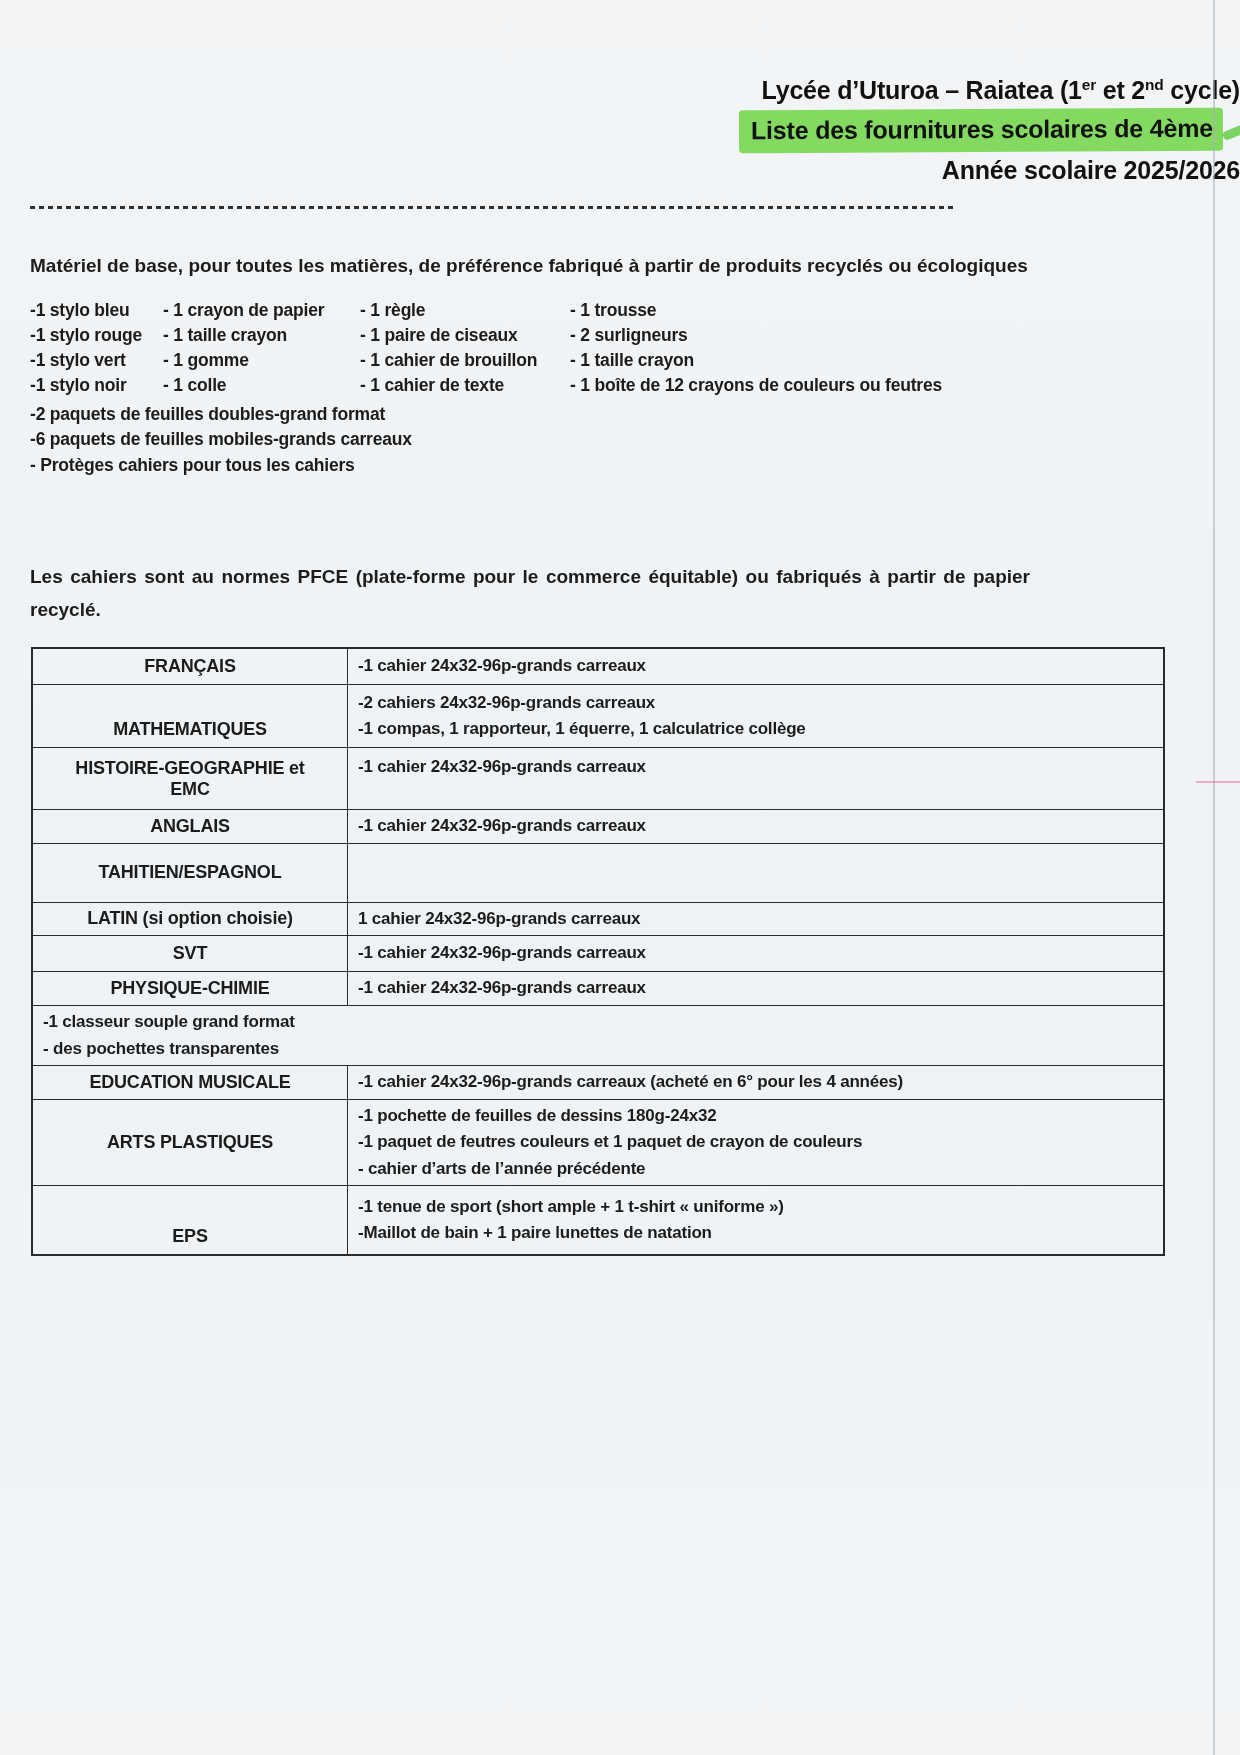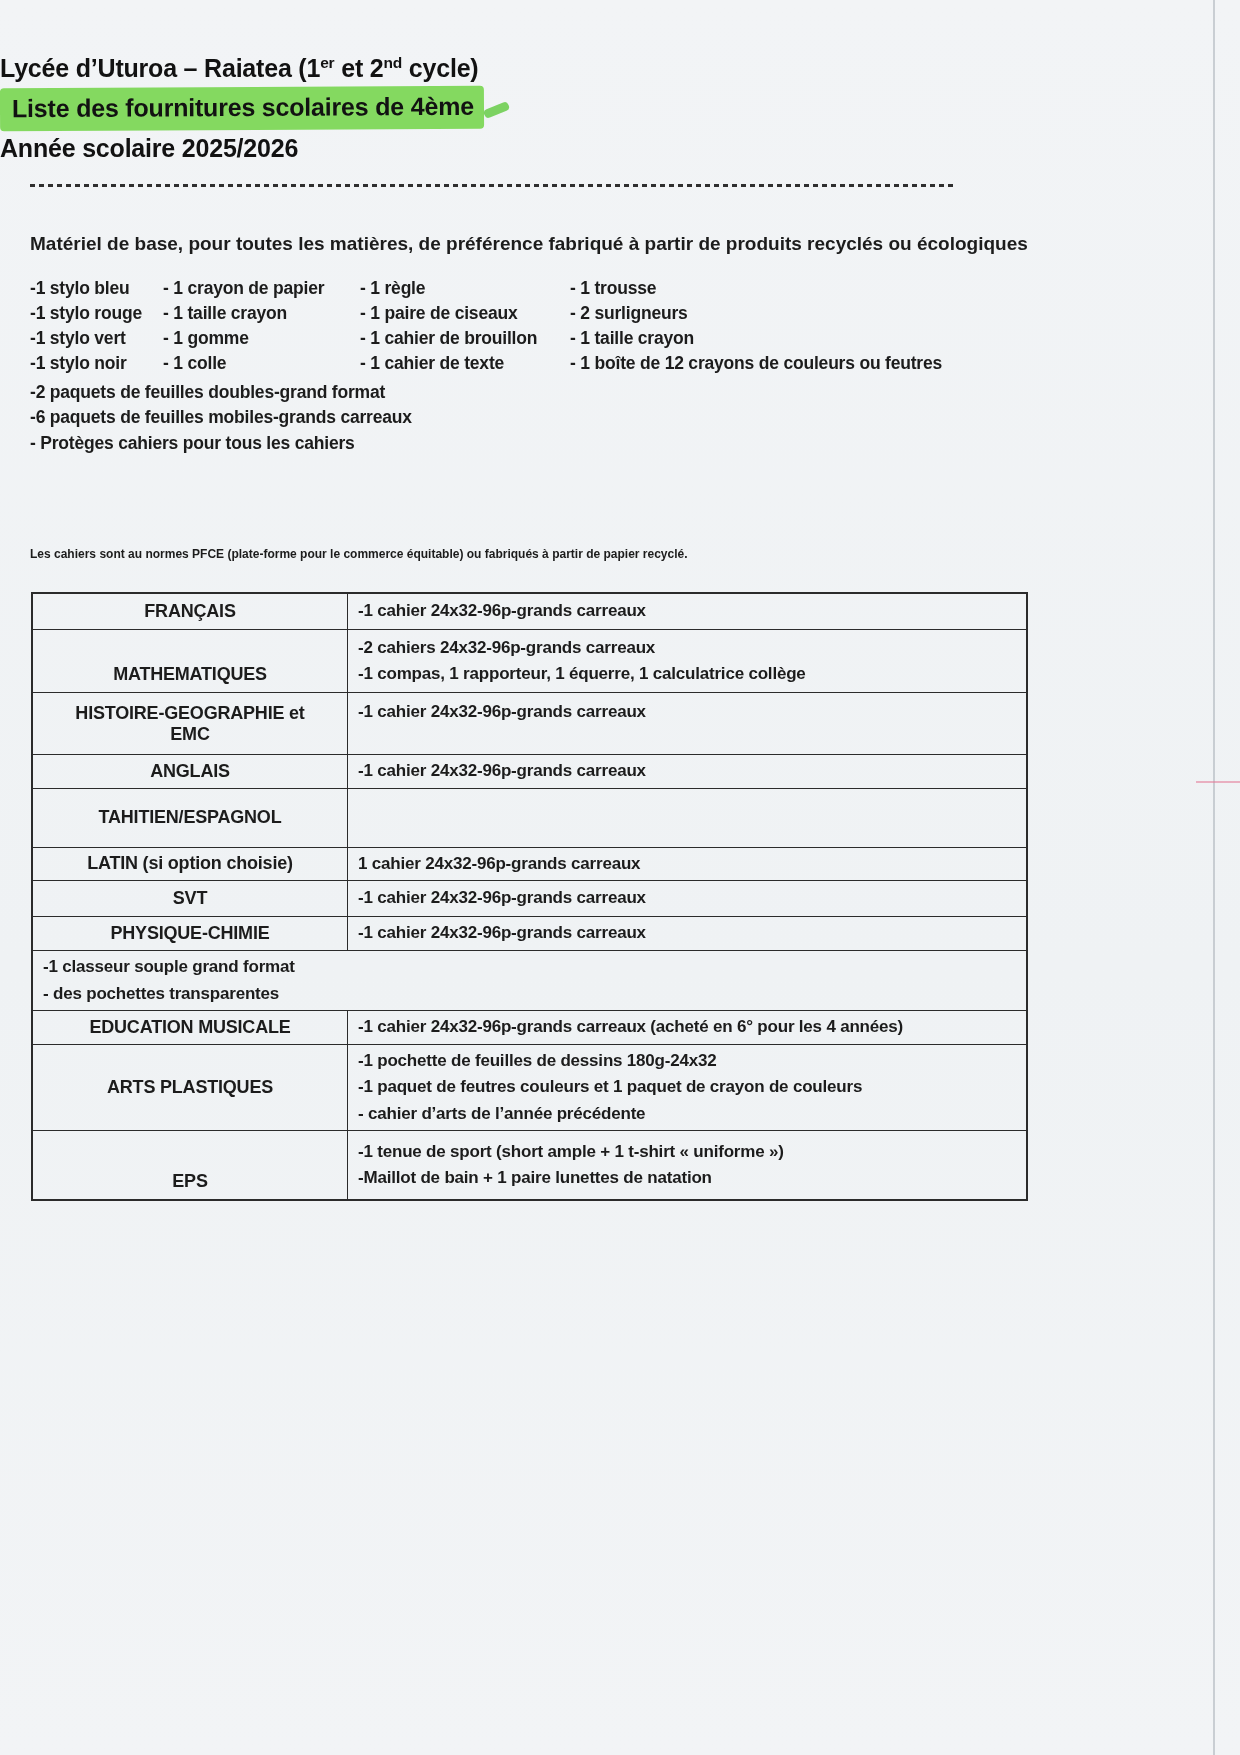"Lycée d’Uturoa – Raiatea (1er" .header { margin-top: none -> 22px; text-align: left -> right }
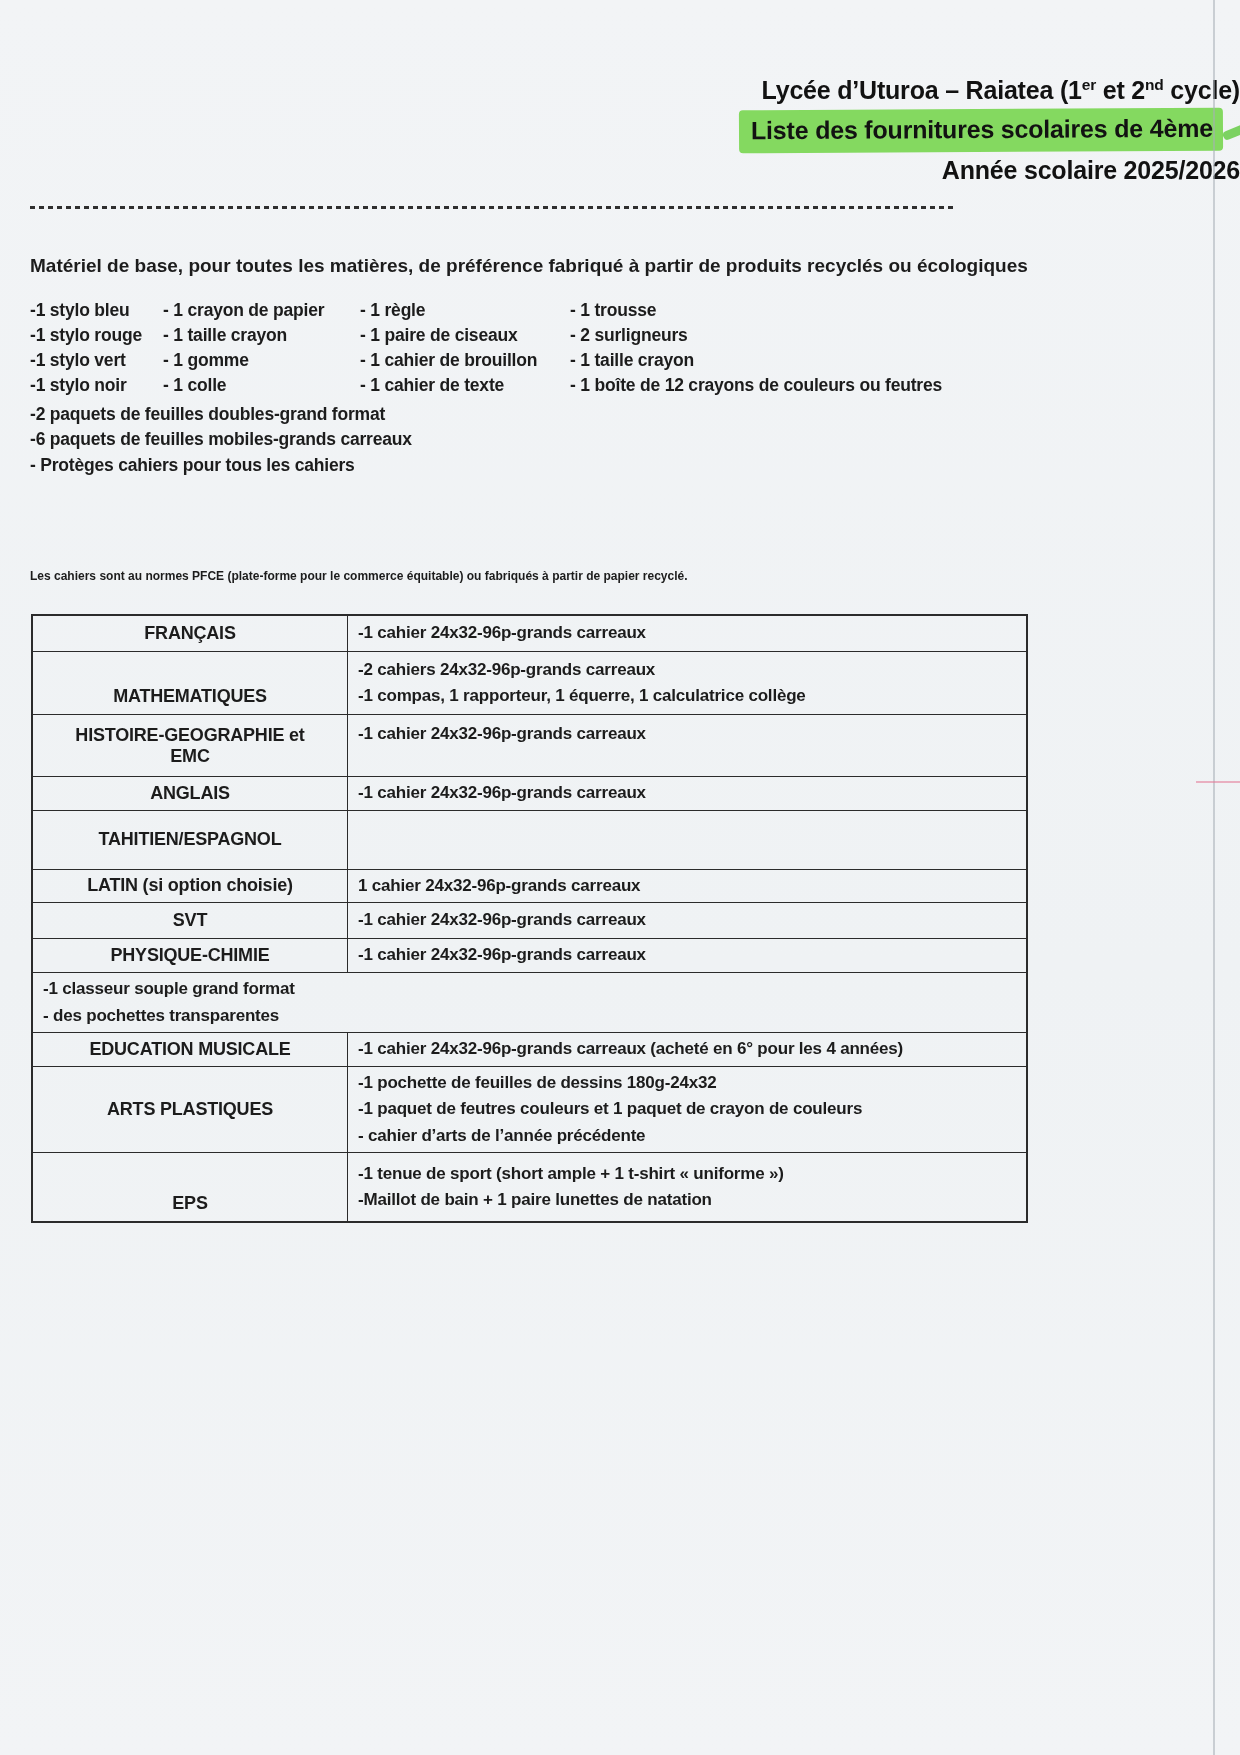"Les cahiers sont au normes" .note { font-size: 12px -> 19px }
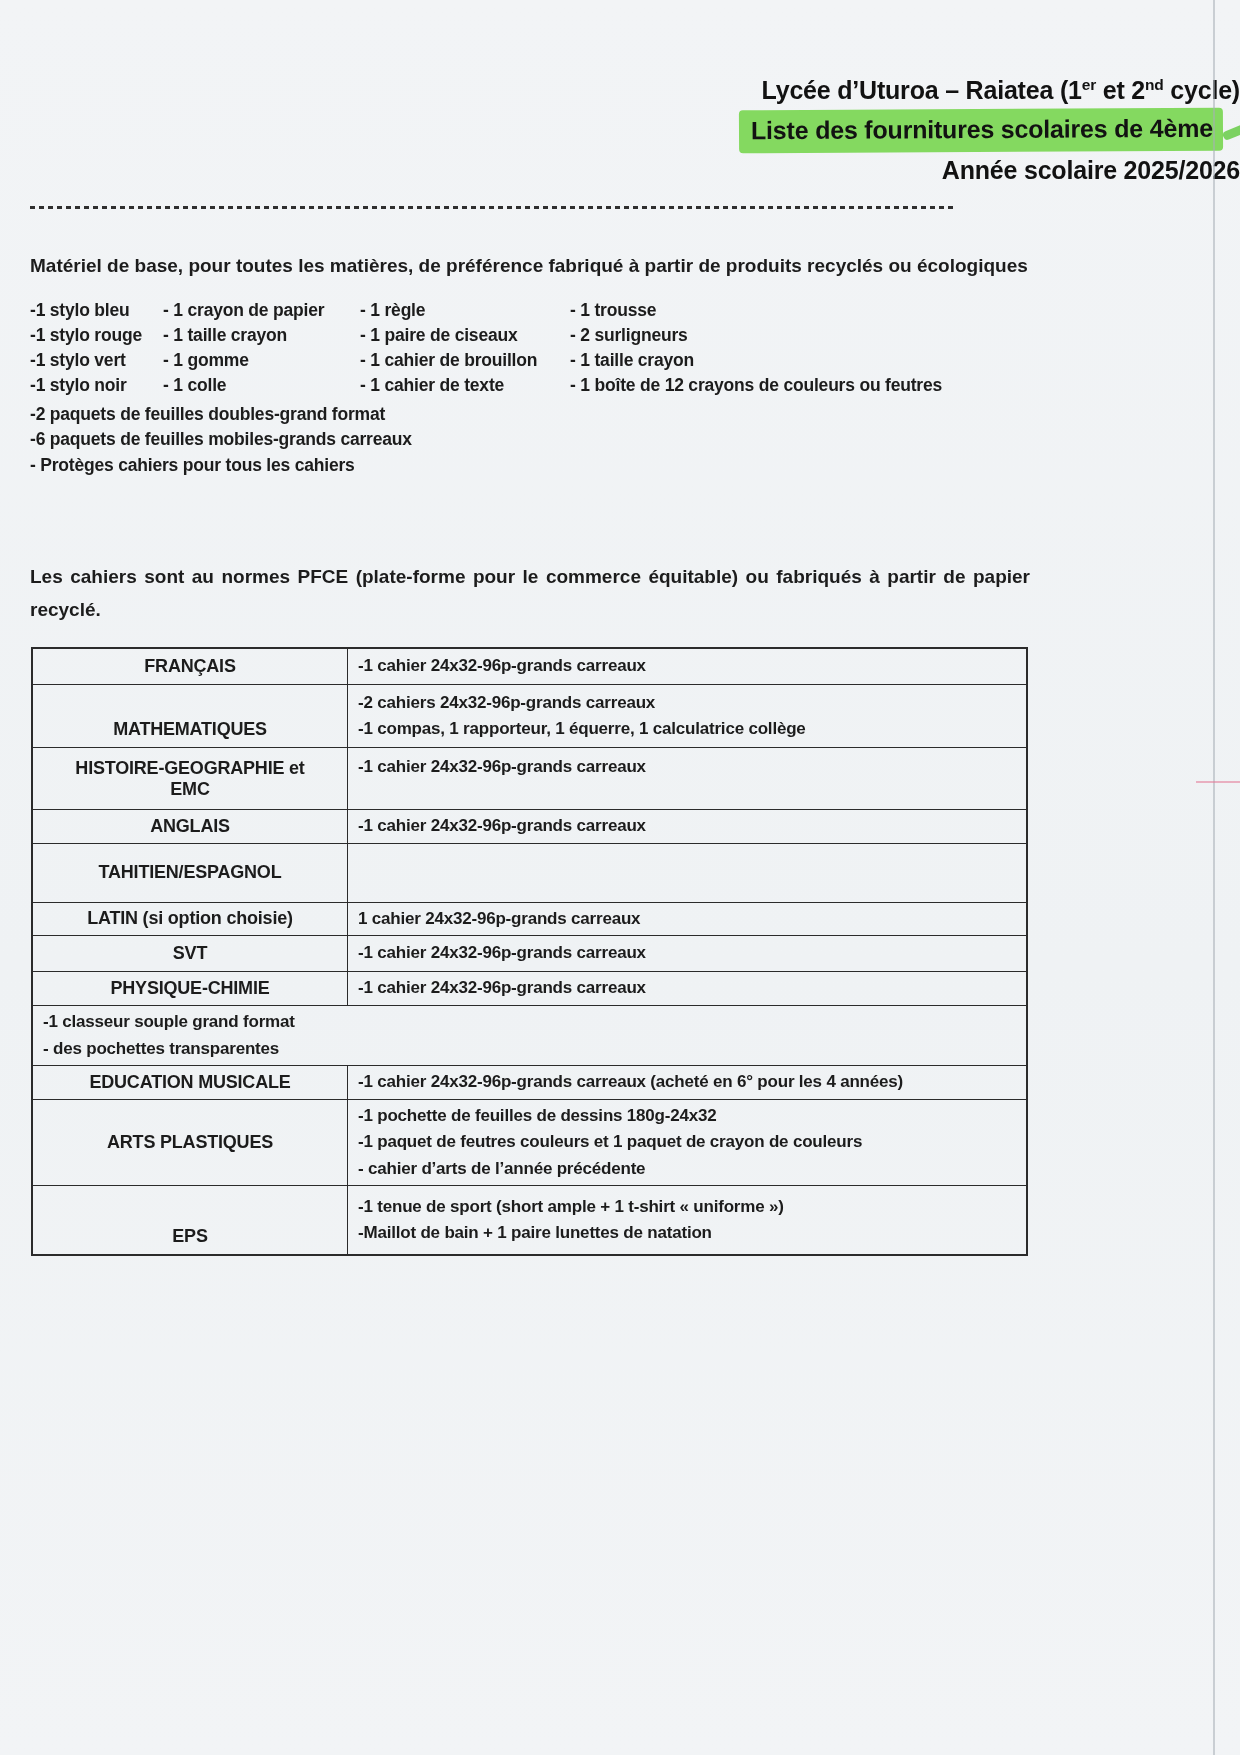"FRANÇAIS" .s-table { width: 997px -> 1134px }
